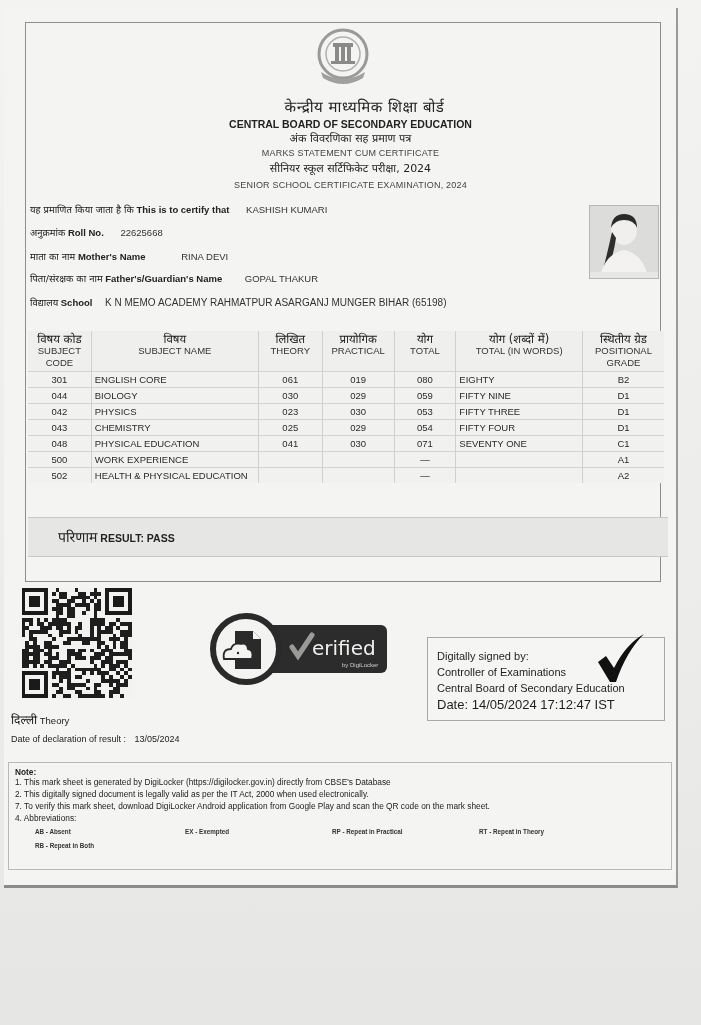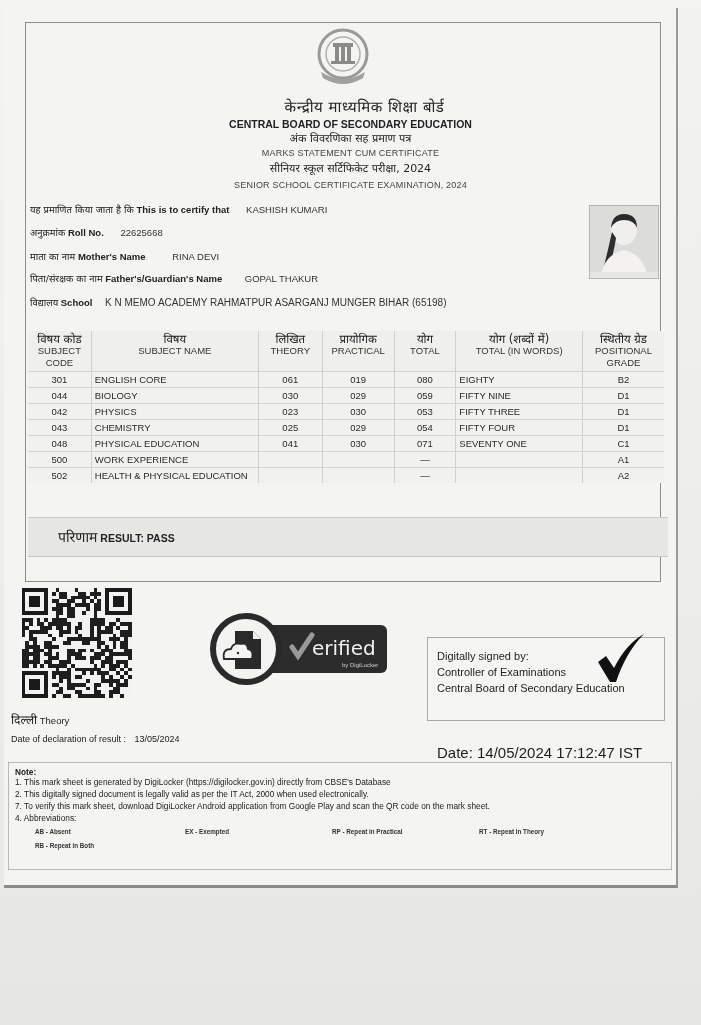"RINA DEVI" span.val { margin-left: 24px -> 33px }
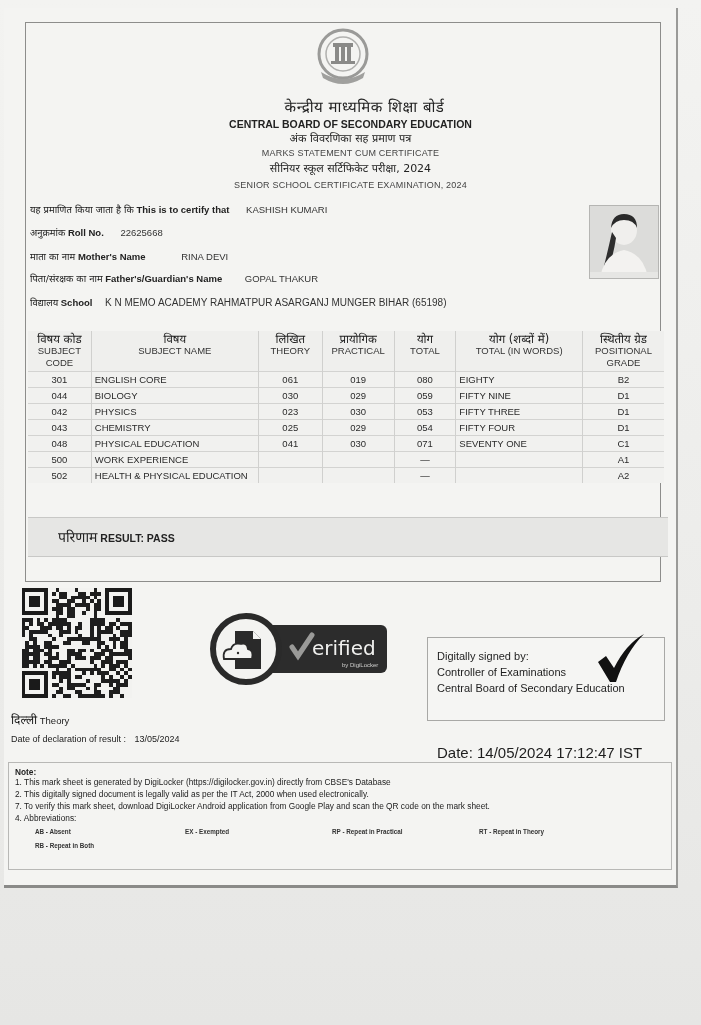"Date: 14/05/2024 17:12:47 IST" div.sig-line { font-size: 15px -> 13px; margin-top: 47px -> none }
